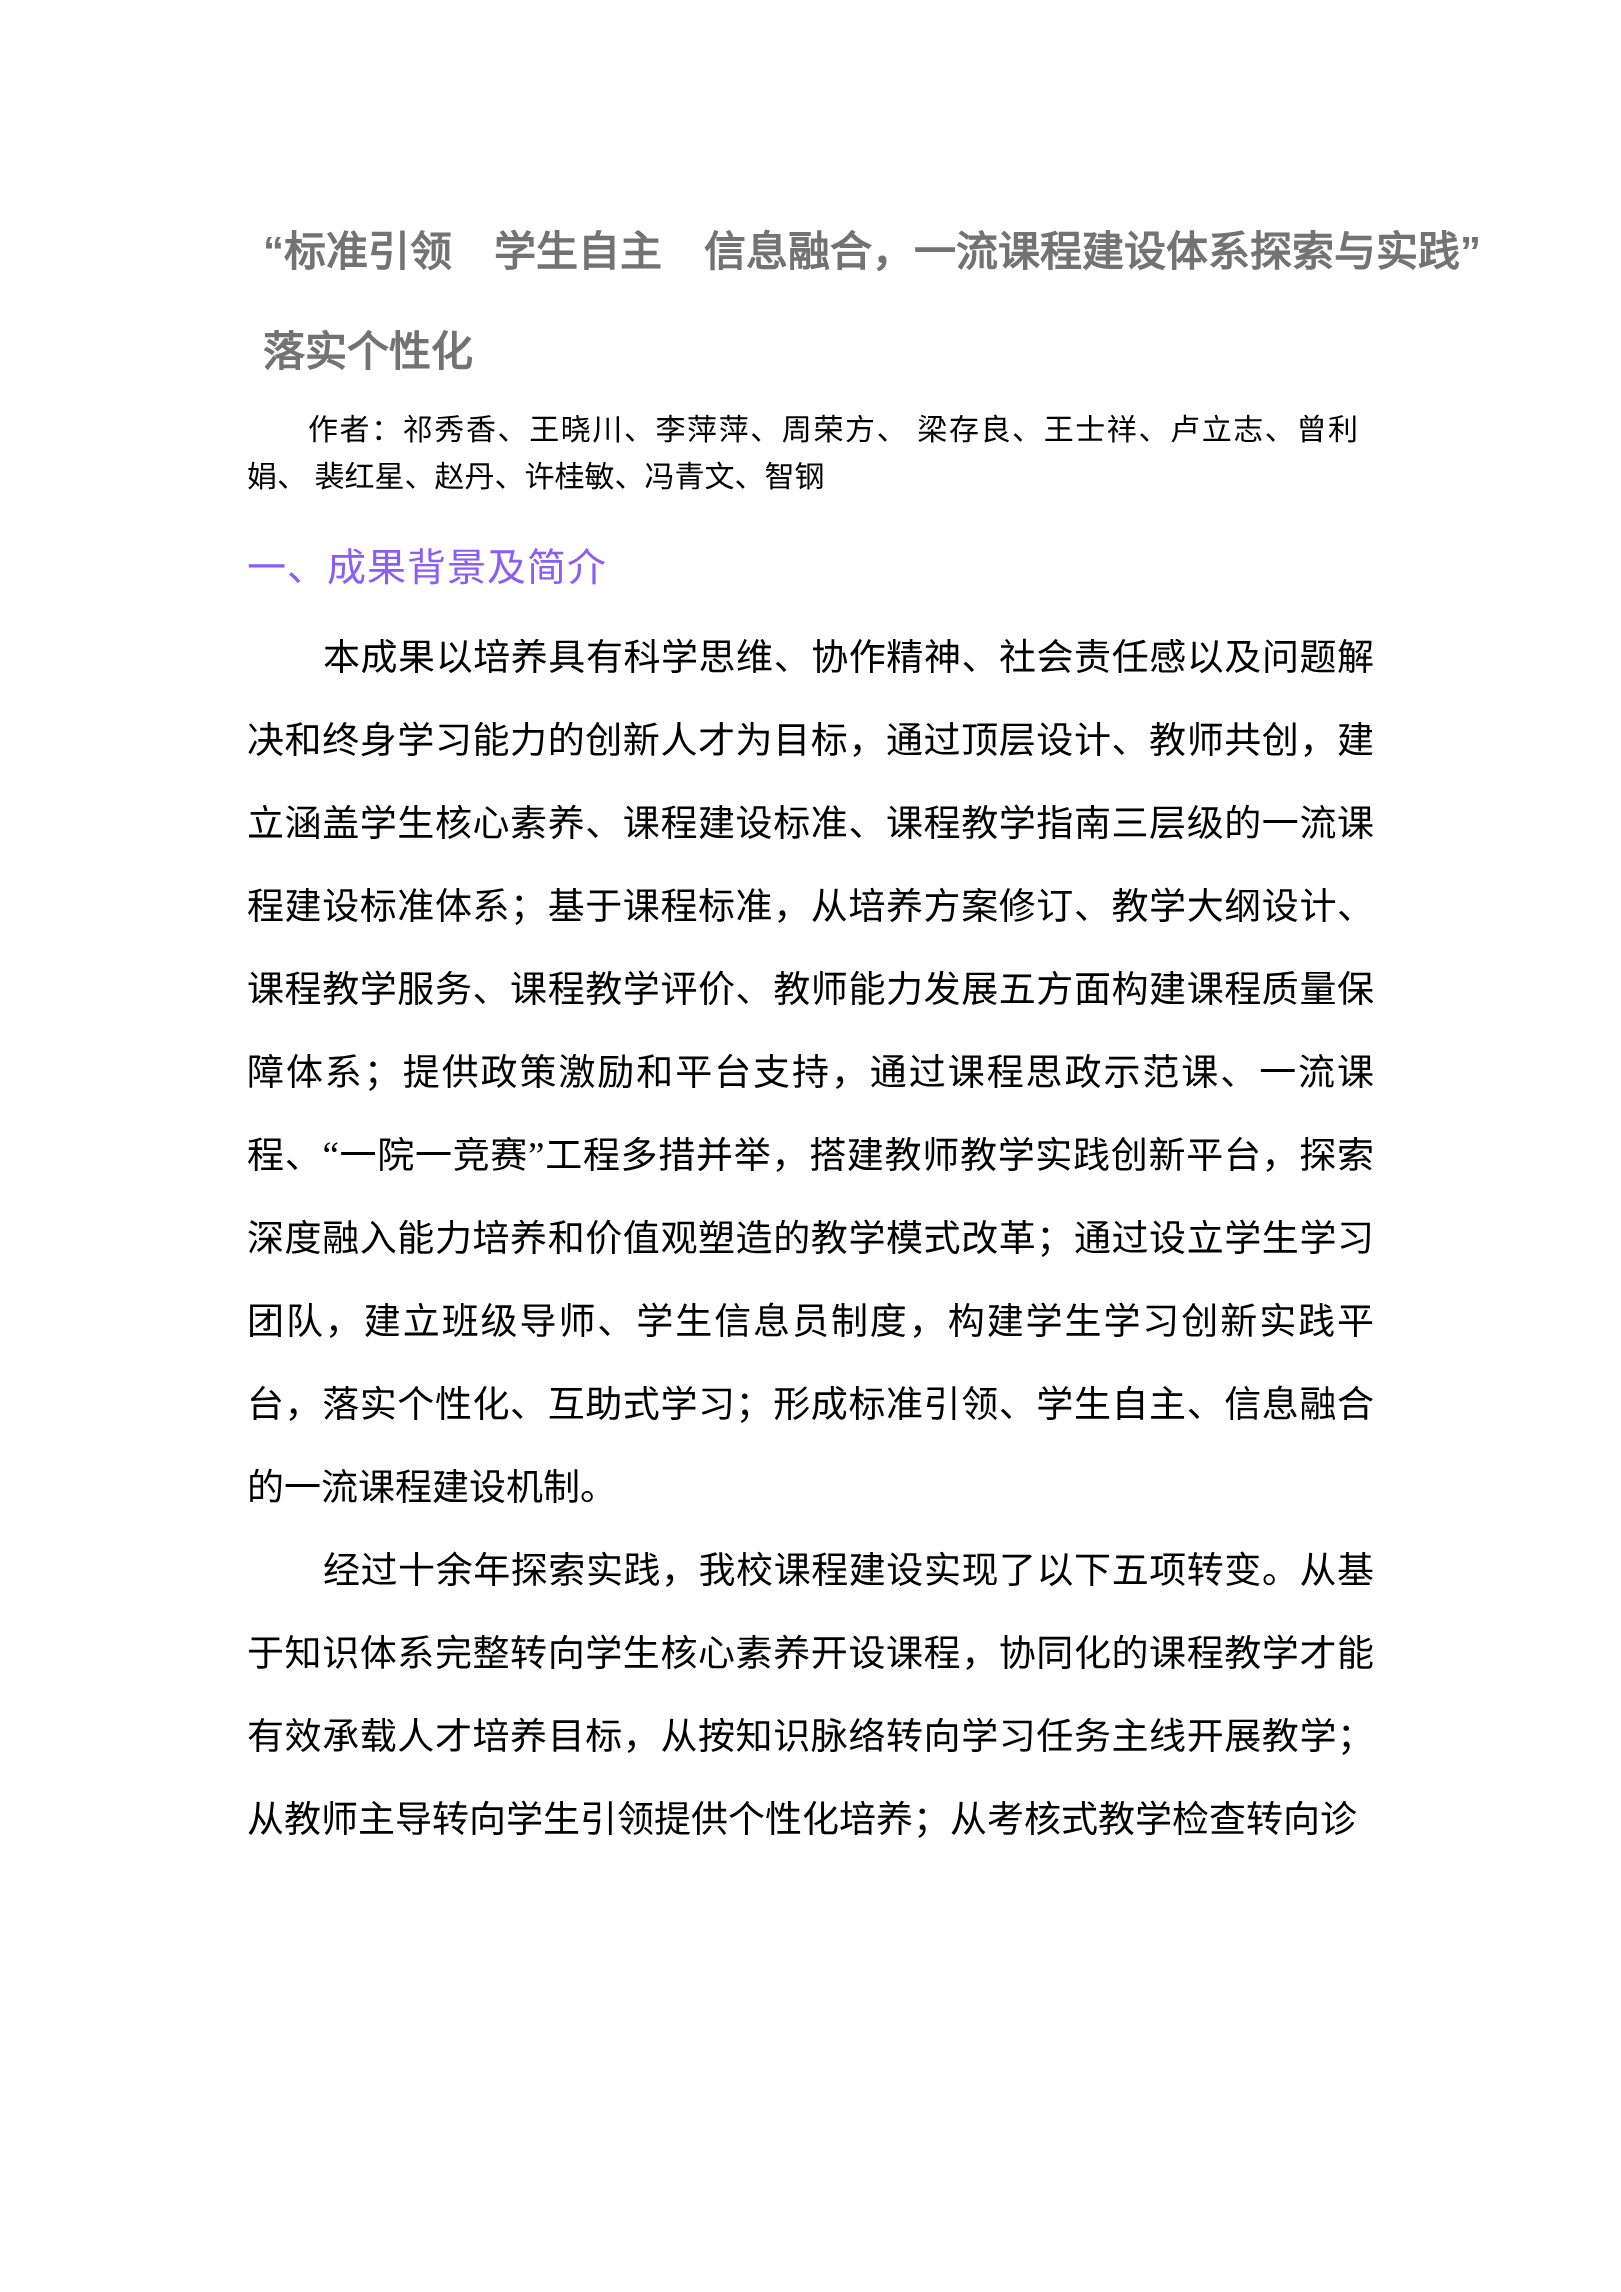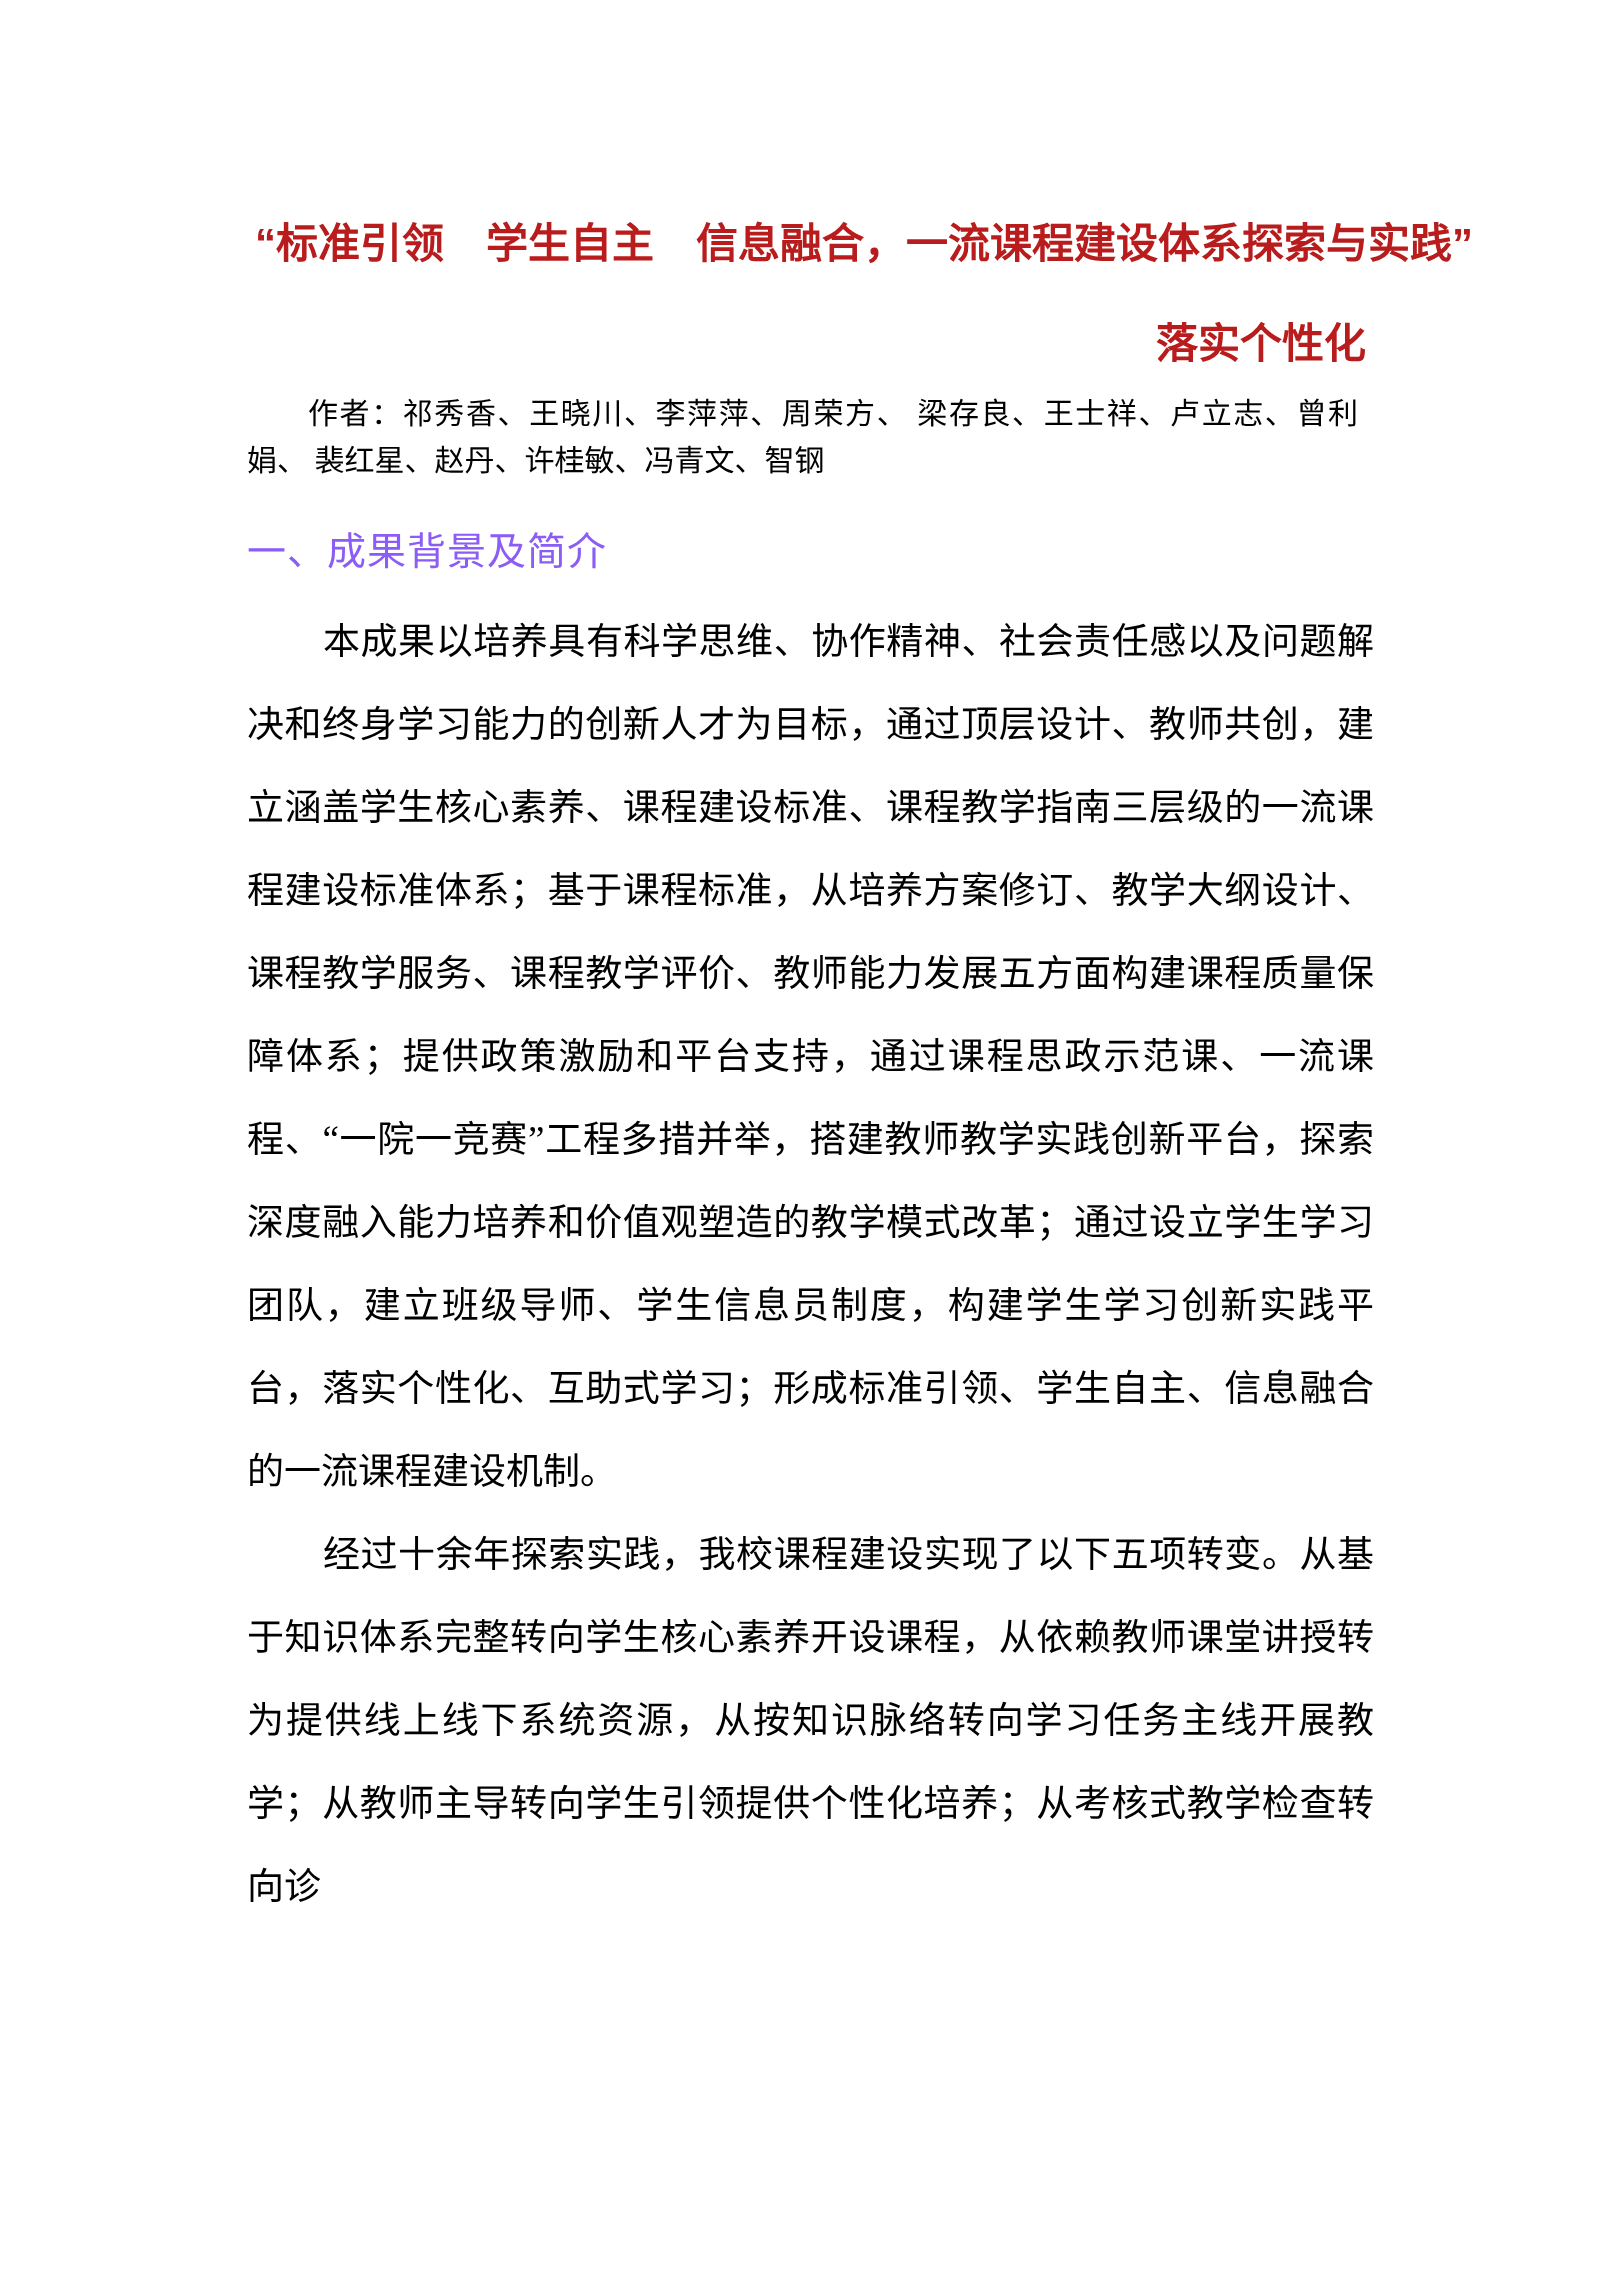"“标准引领 学生自主 信息融合，一流课程建设体系探索与实践”" .doc-title { color: #b91c1c -> #737373; margin: 8px -> 16px; text-align: right -> left }
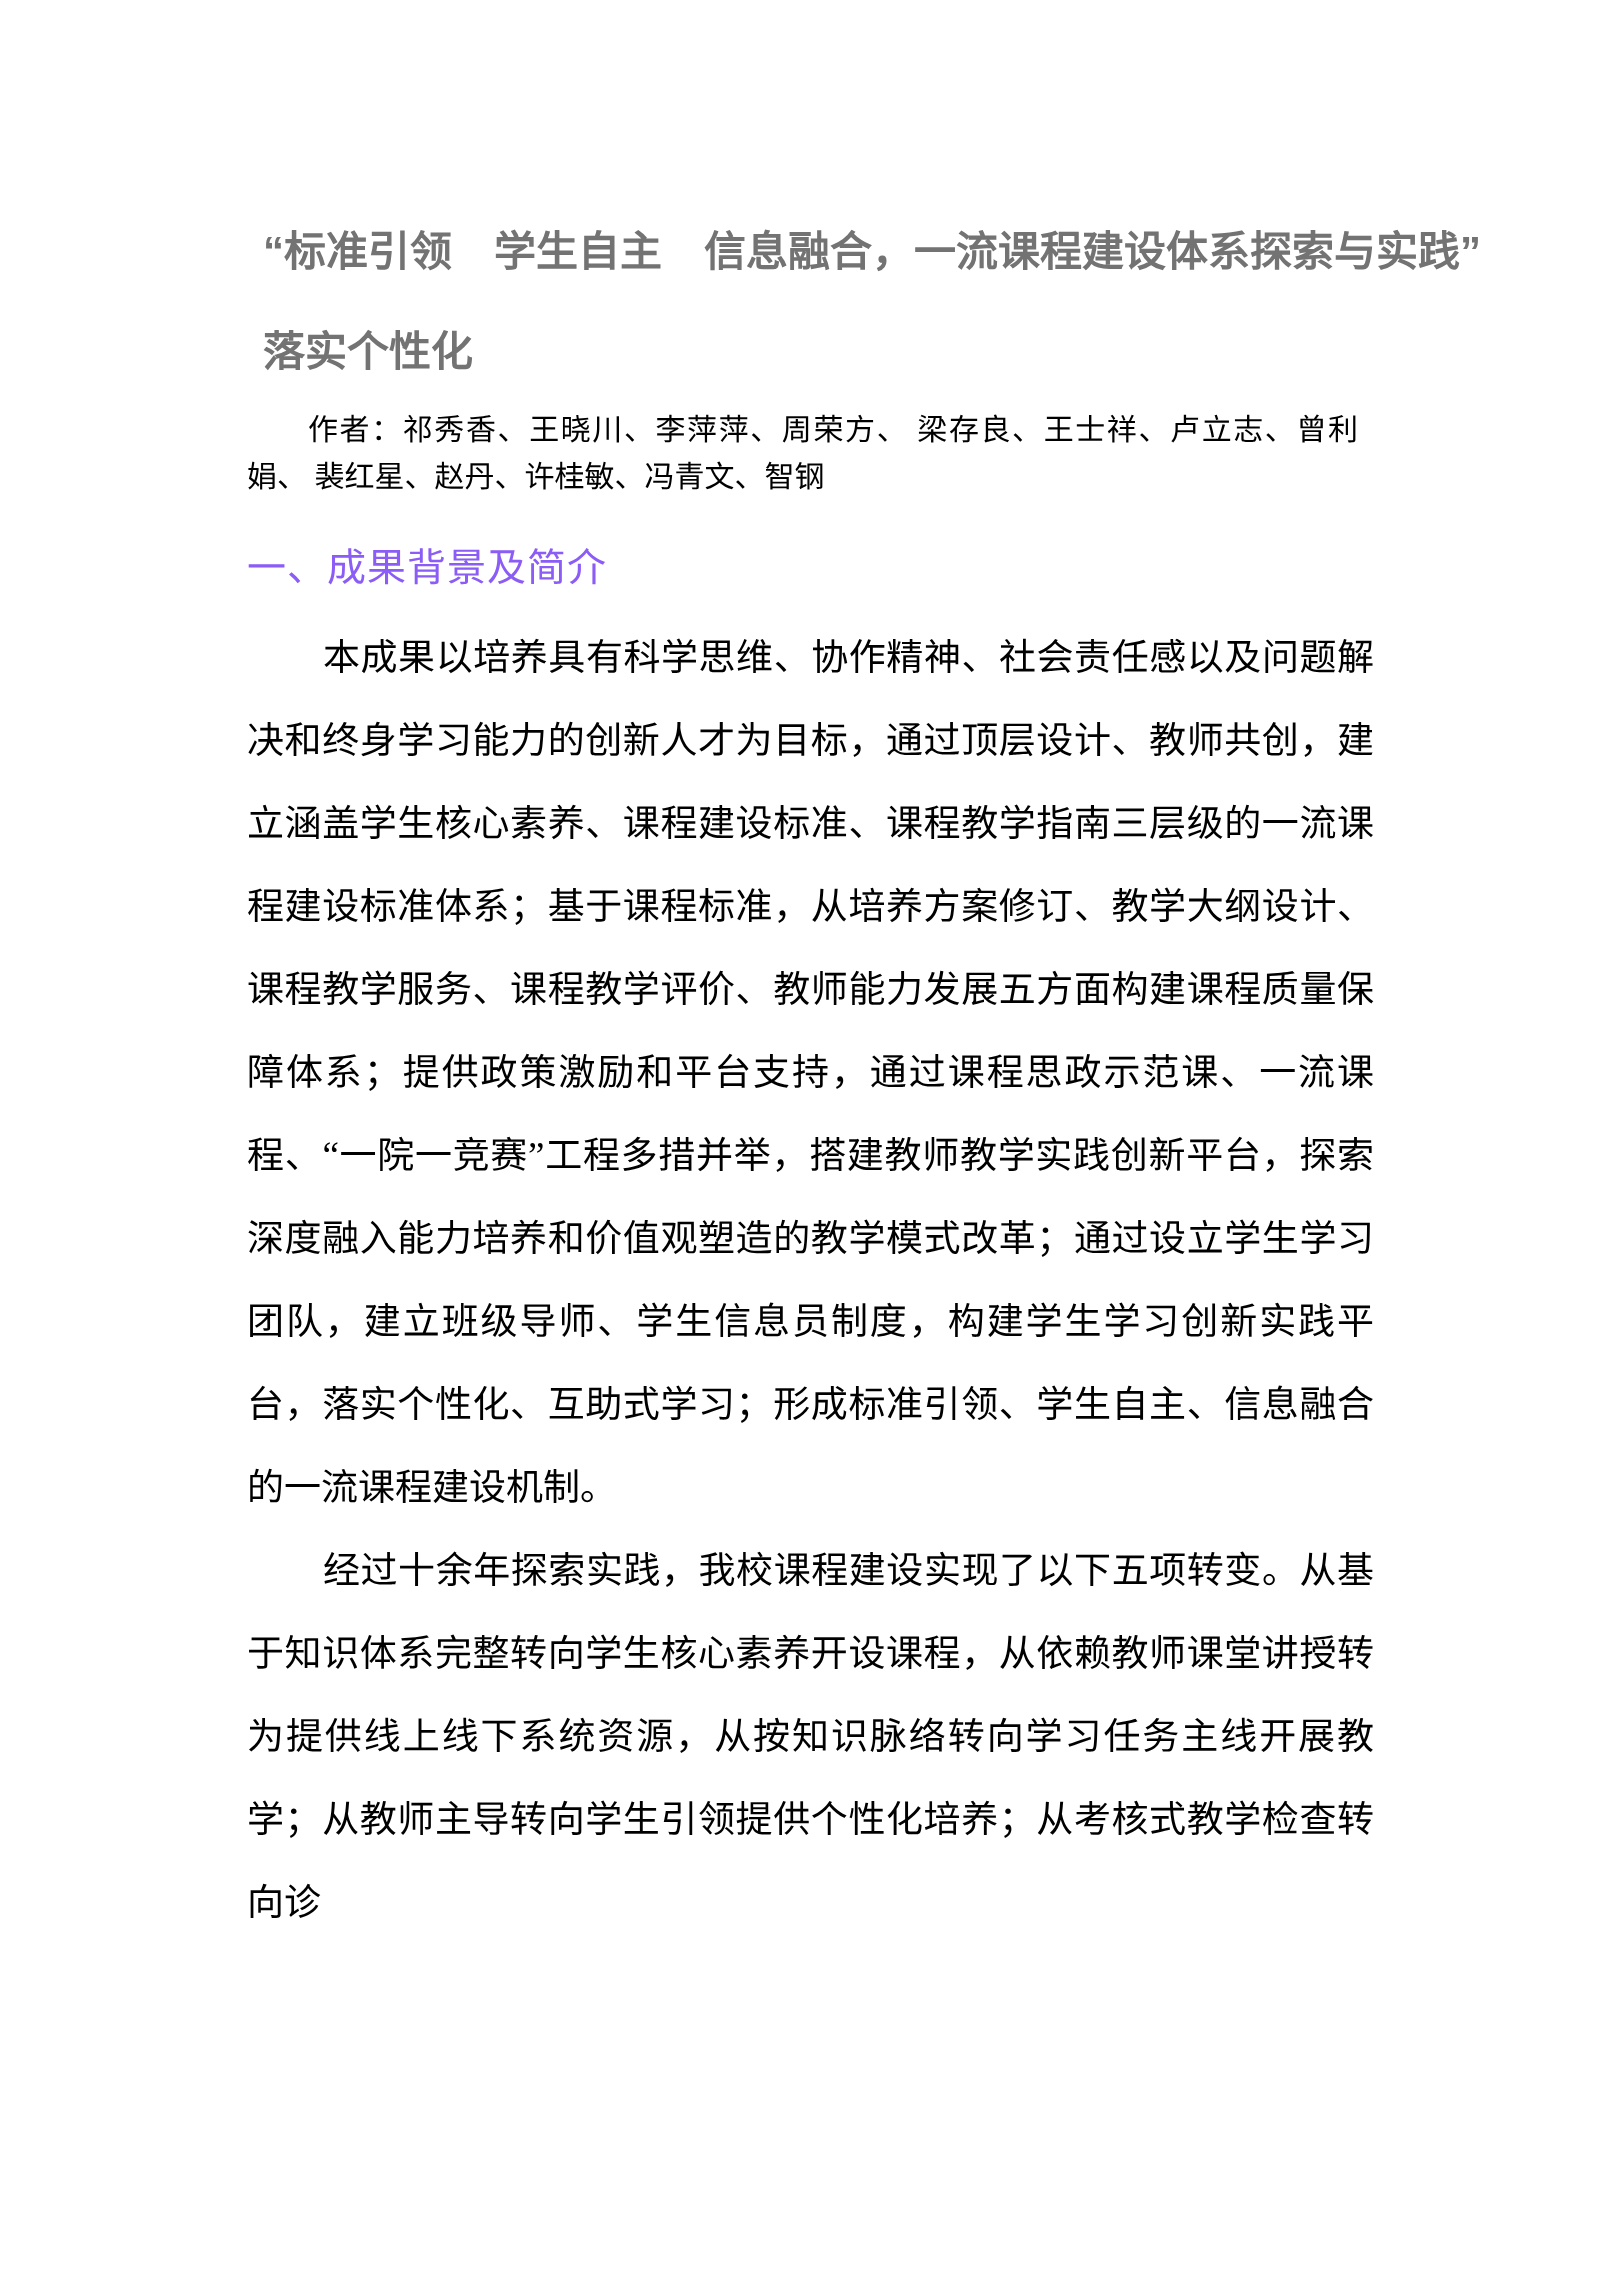"经过十余年探索实践，我校课程建设实现了以下五项转变。从基于知识体系完整转向学生核" p { text: 从依赖教师课堂讲授转为提供线上线下系统资源 -> 协同化的课程教学才能有效承载人才培养目标 }
